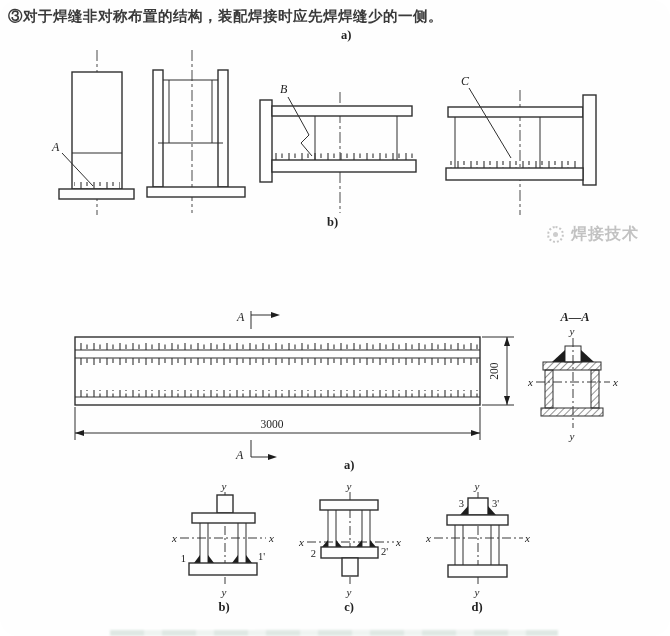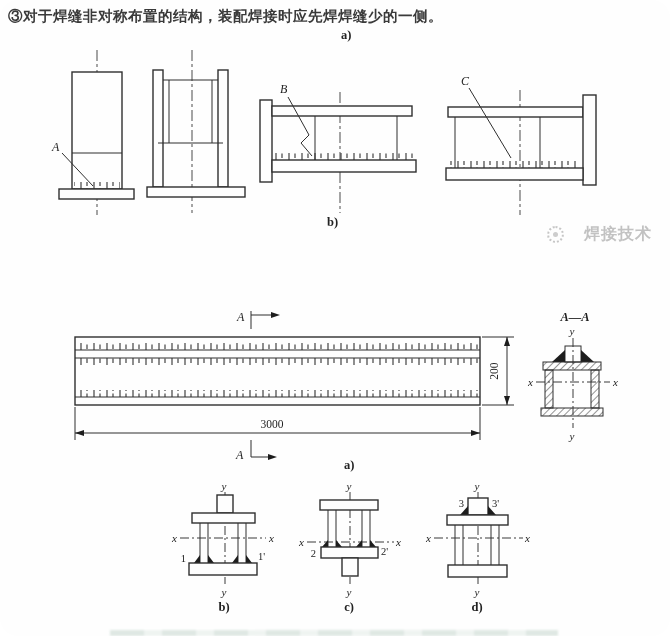"焊接技术" .watermark { gap: 20px -> 7px }
